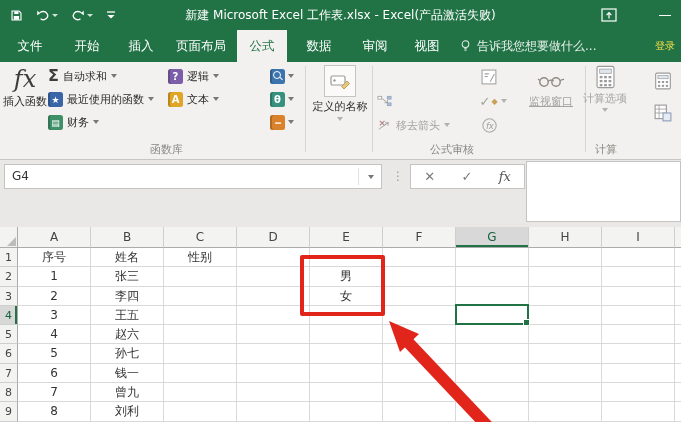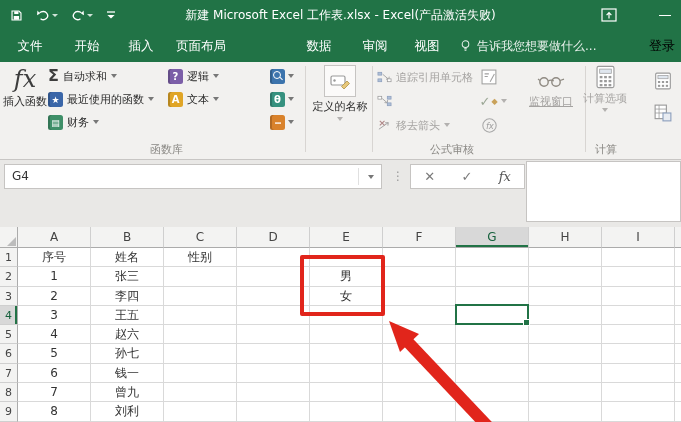"公式" div.tab { html: none -> <div>公式</div> }
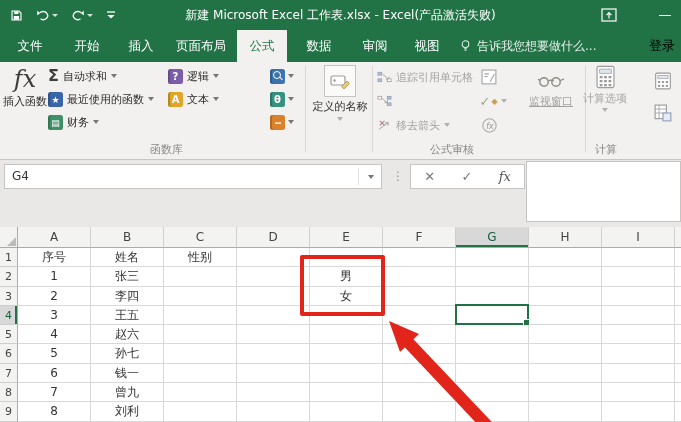"登录" .signin { color: #000000 -> #fde047; font-size: 13px -> 10px }
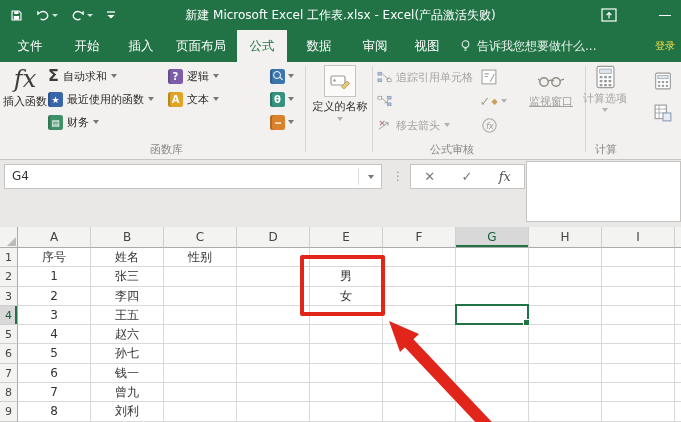"追踪引用单元格" div.hbtn { html: <div> <svg> <rect></rect> <rect></rect> <path></path> <rect></rect> </svg> <span>追踪引用单元格</span> </div> -> none }
